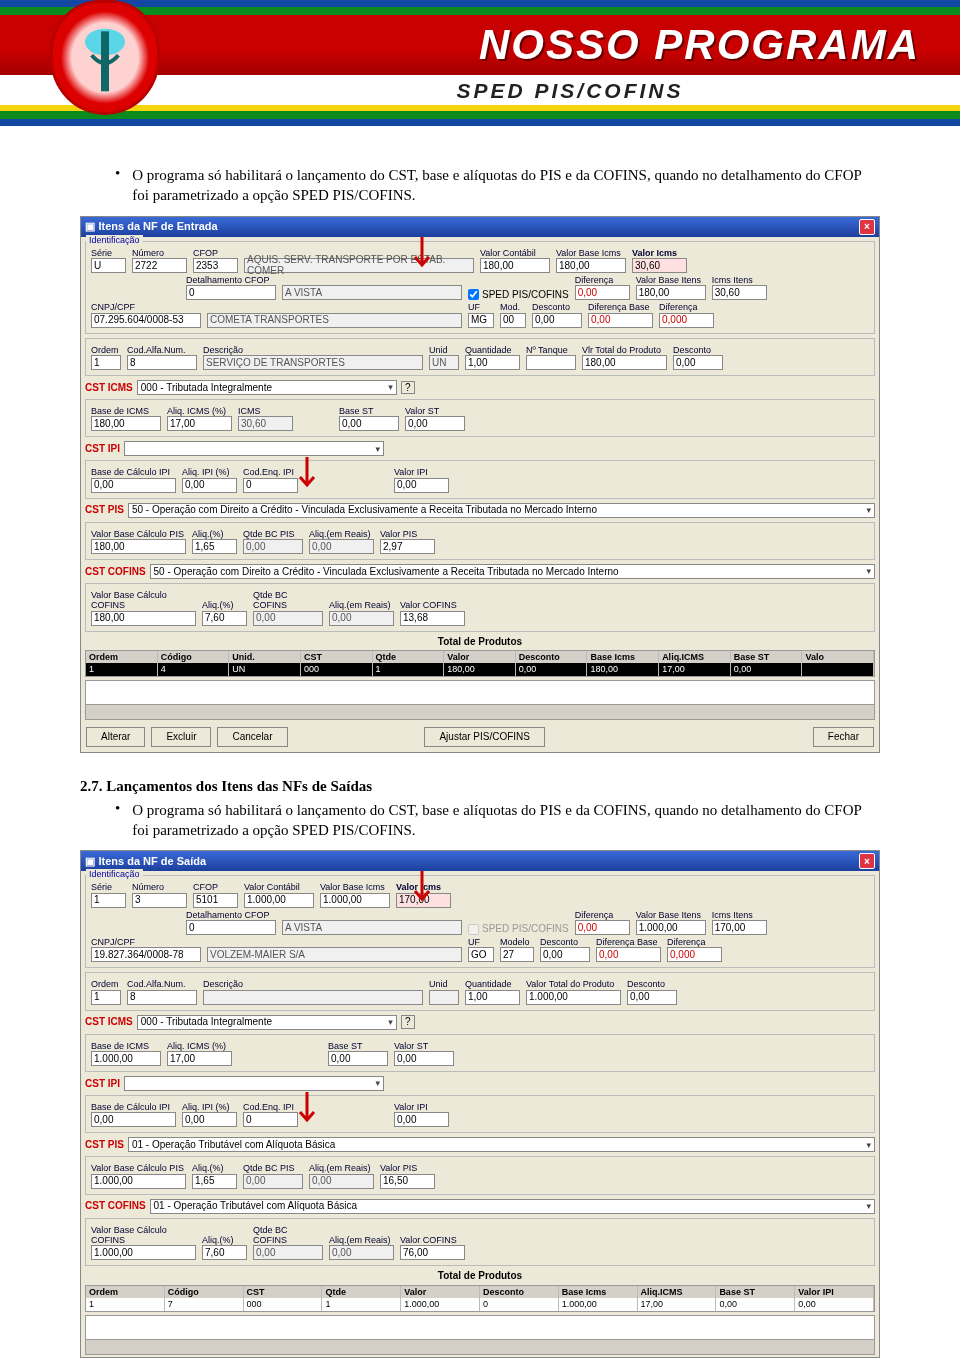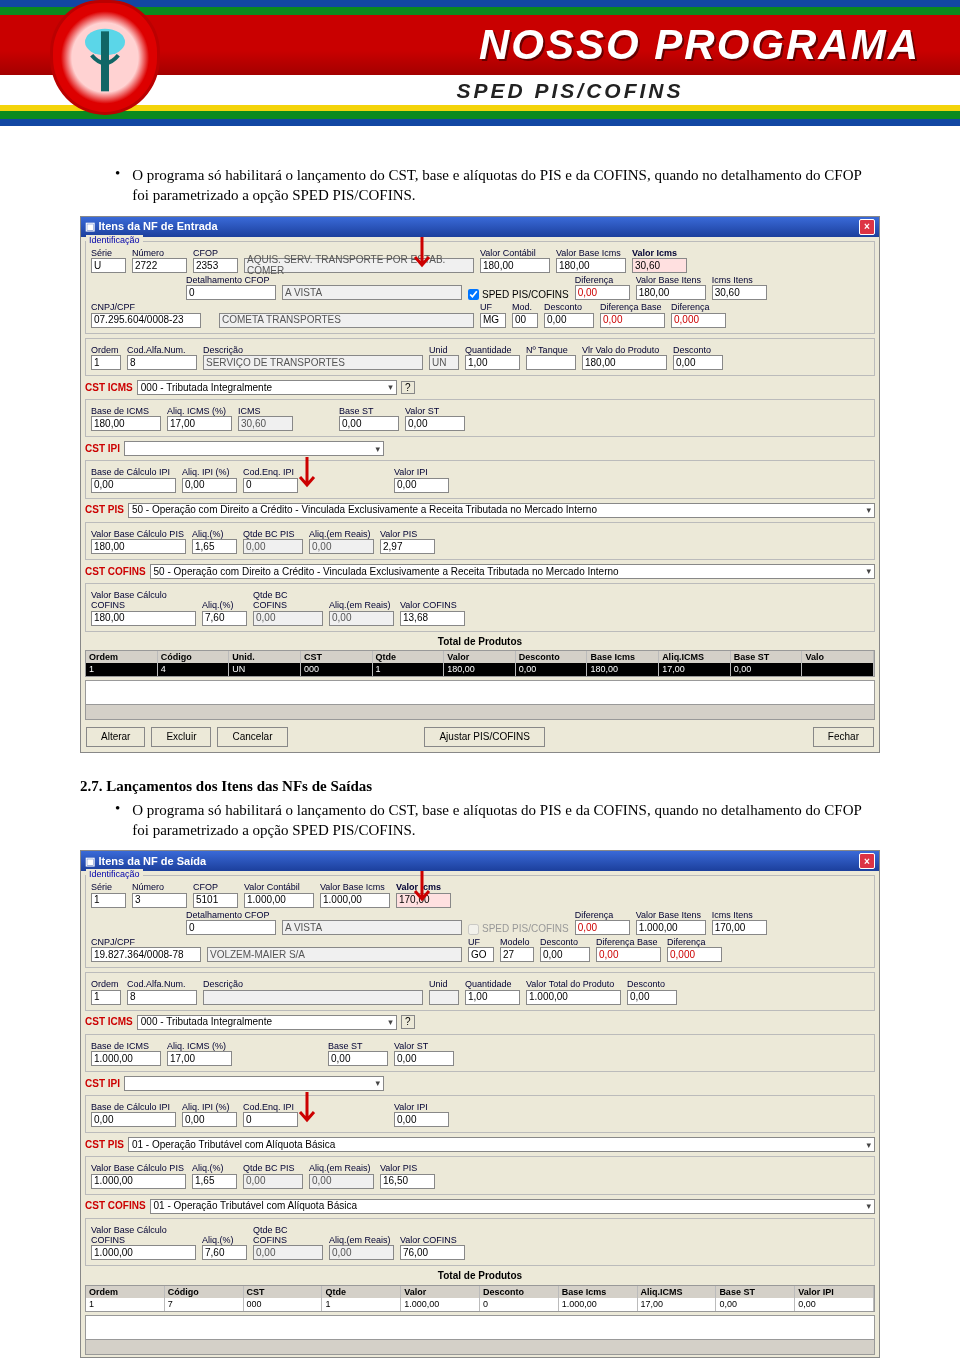"07.295.604/0008-23" div.sunk { text: 07.295.604/0008-23 -> 07.295.604/0008-53 }
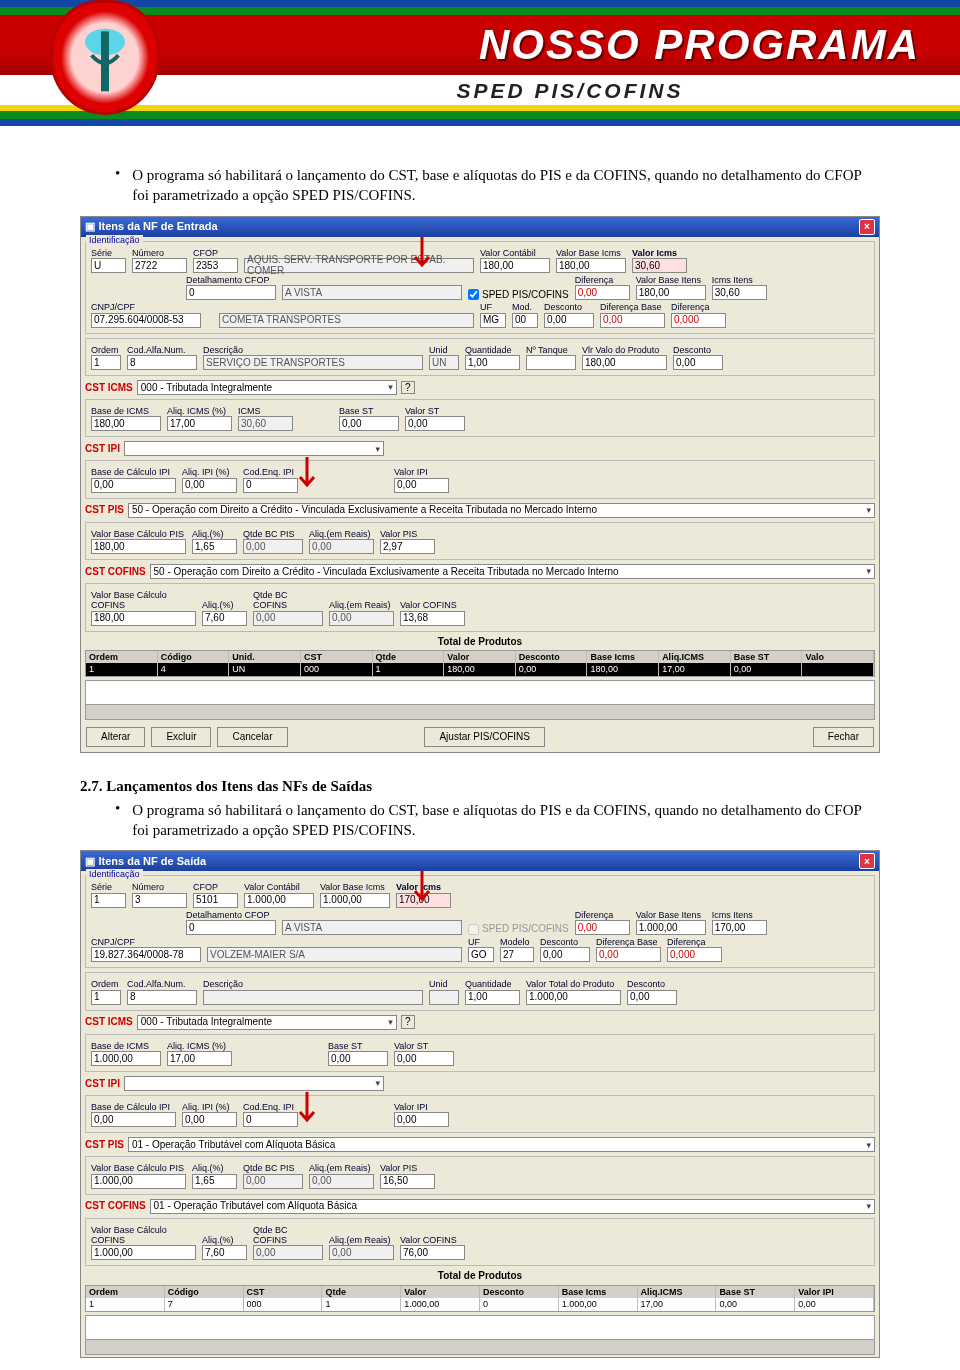"COMETA TRANSPORTES" div.fld { margin-left: 12px -> none }
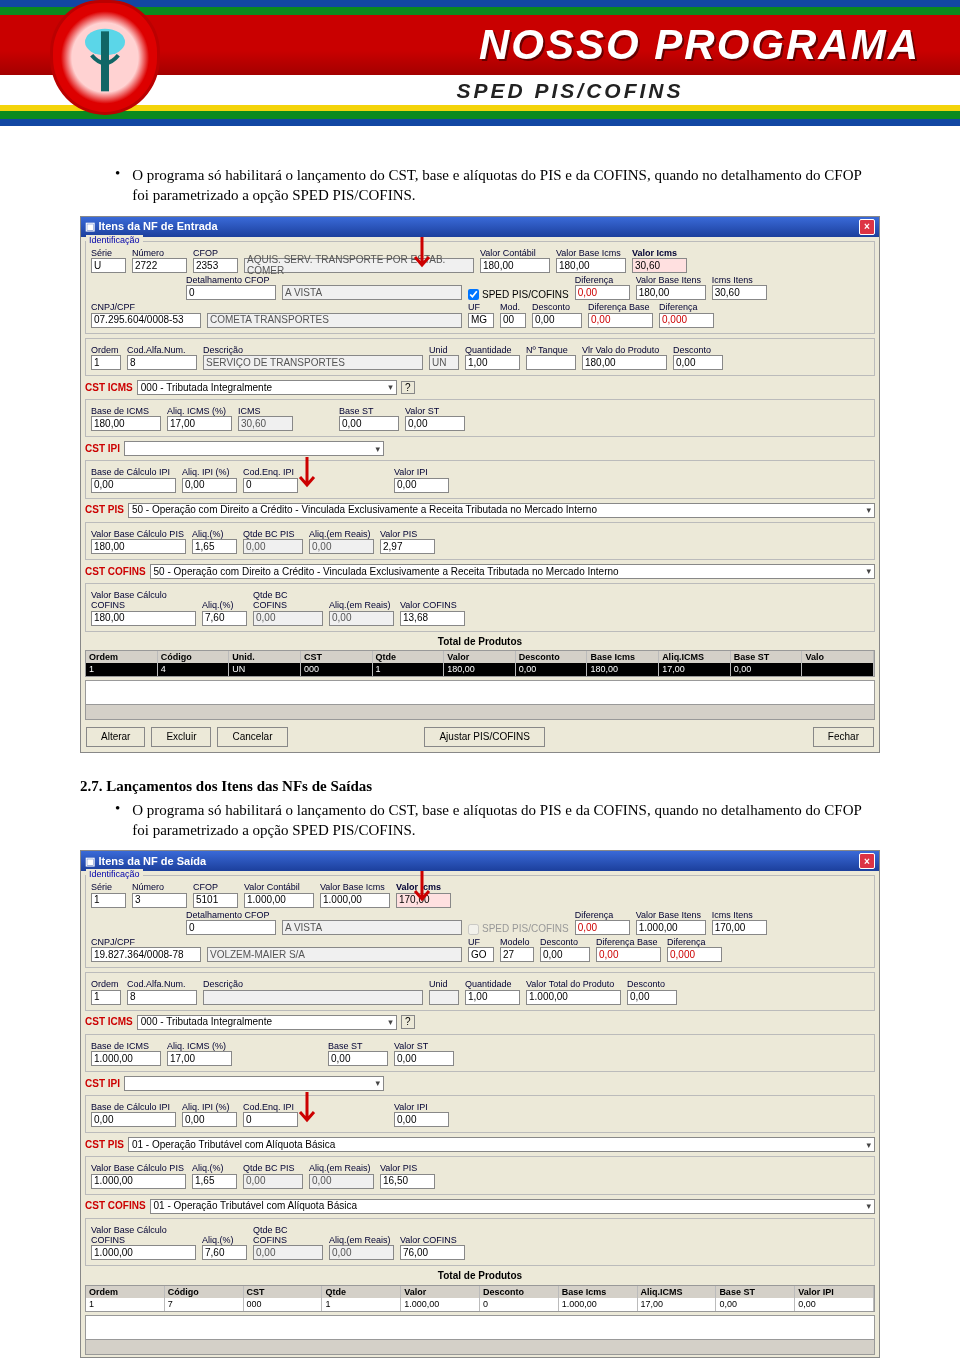"Vlr Valo do Produto" label { text: Valo -> Total }
